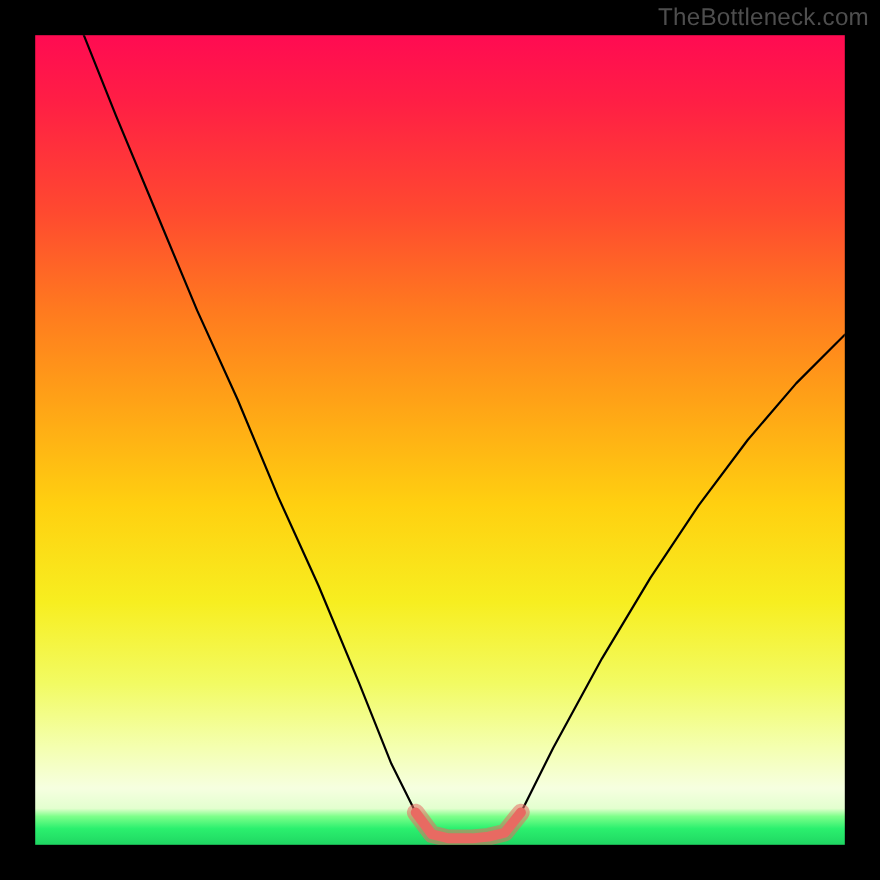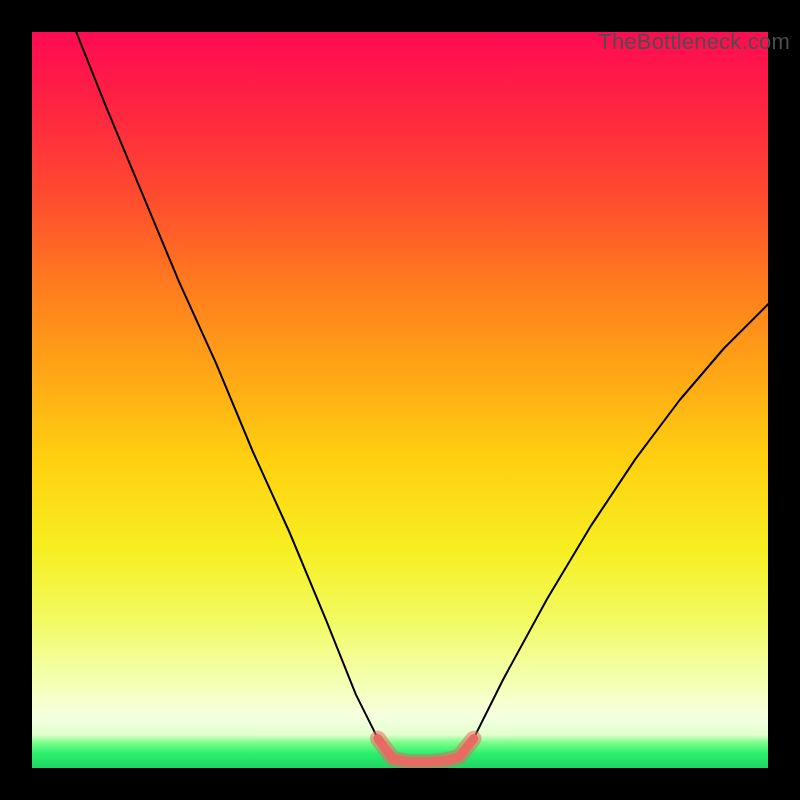"TheBottleneck.com" .watermark { margin-top: 26px -> none }
